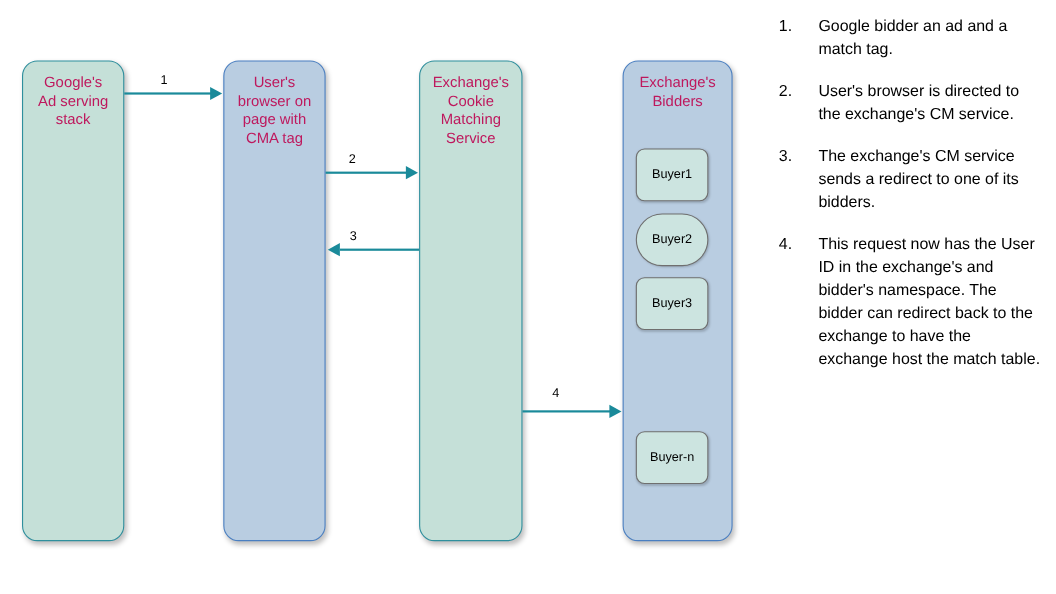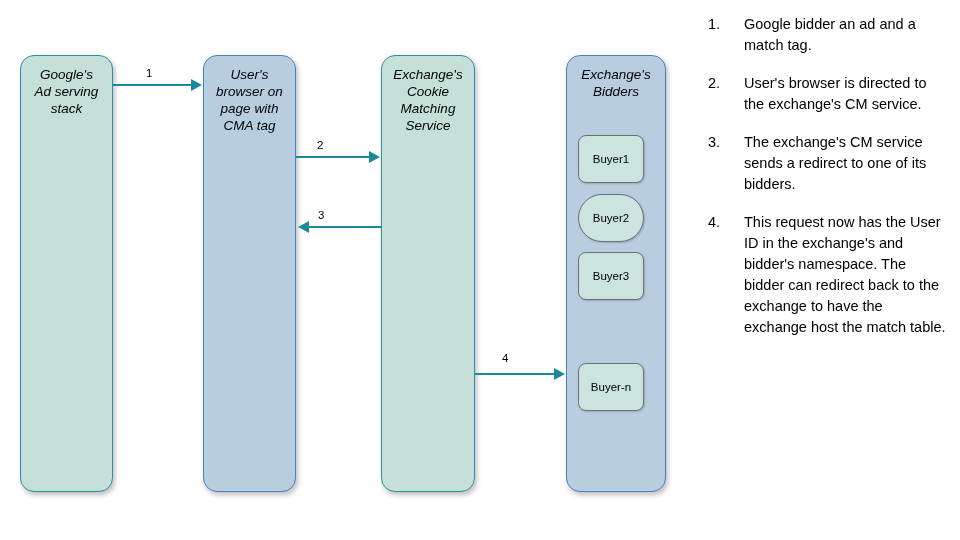"Google's" .pillar-label { color: #000000 -> #be185d; font-style: italic -> none }
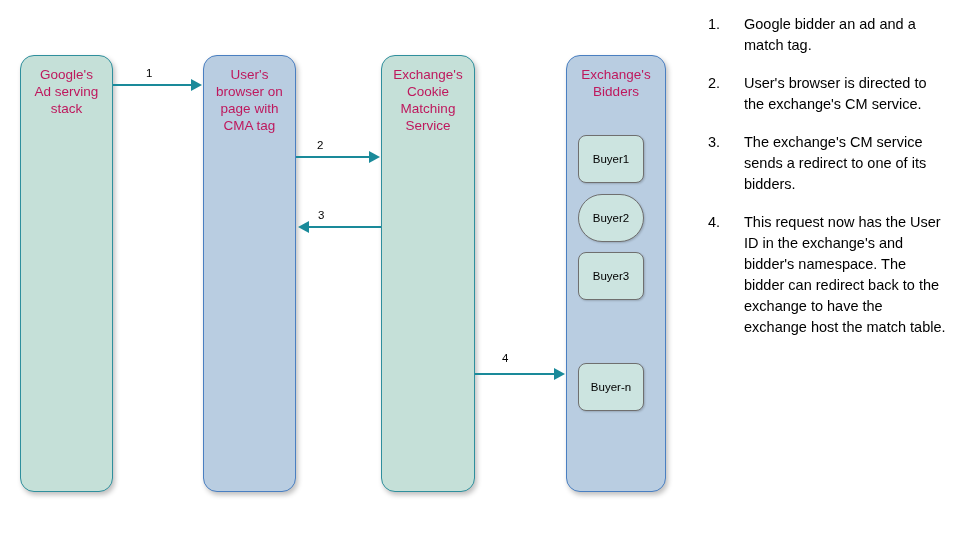"Buyer-n" #buyer-n { top: 363px -> 392px }
